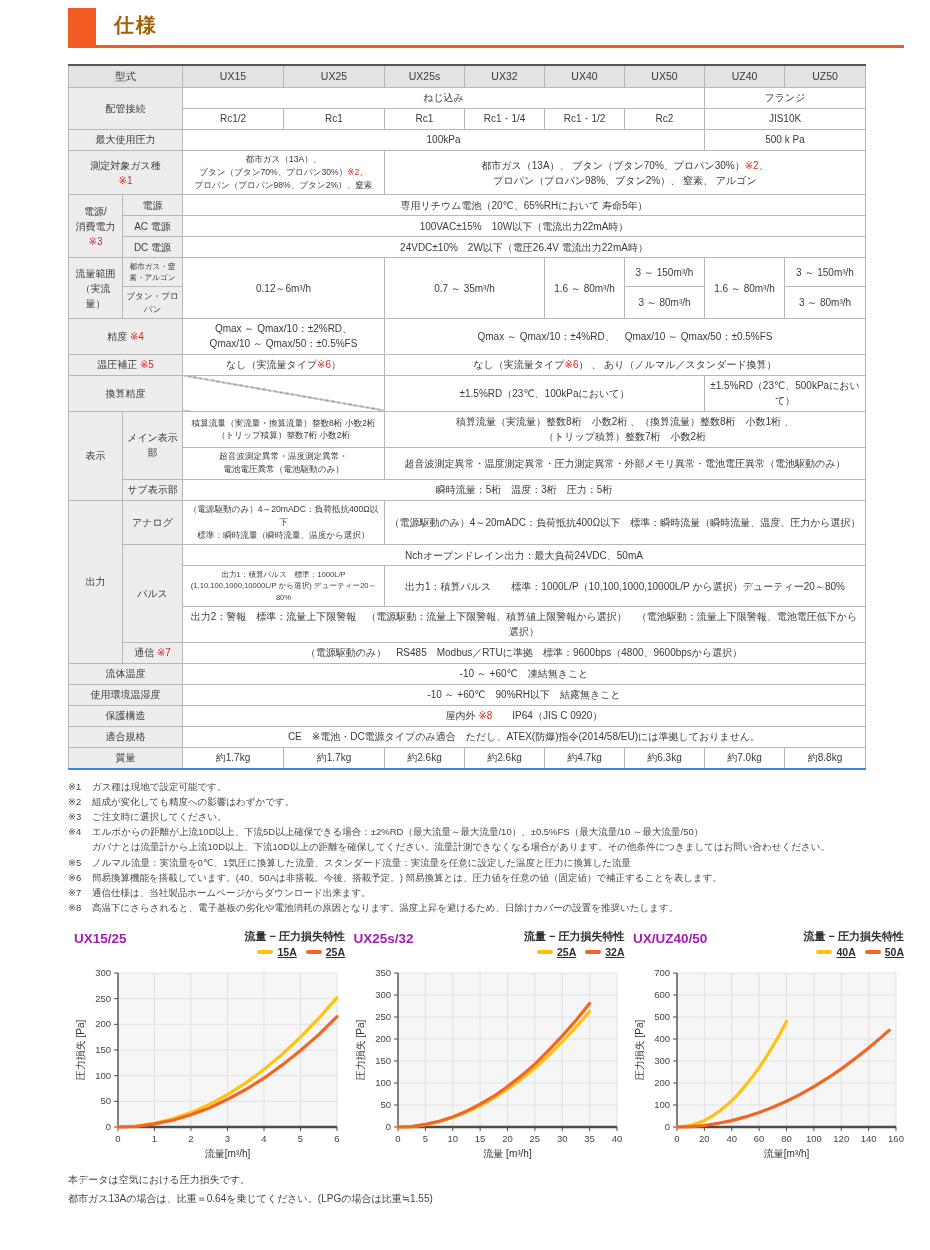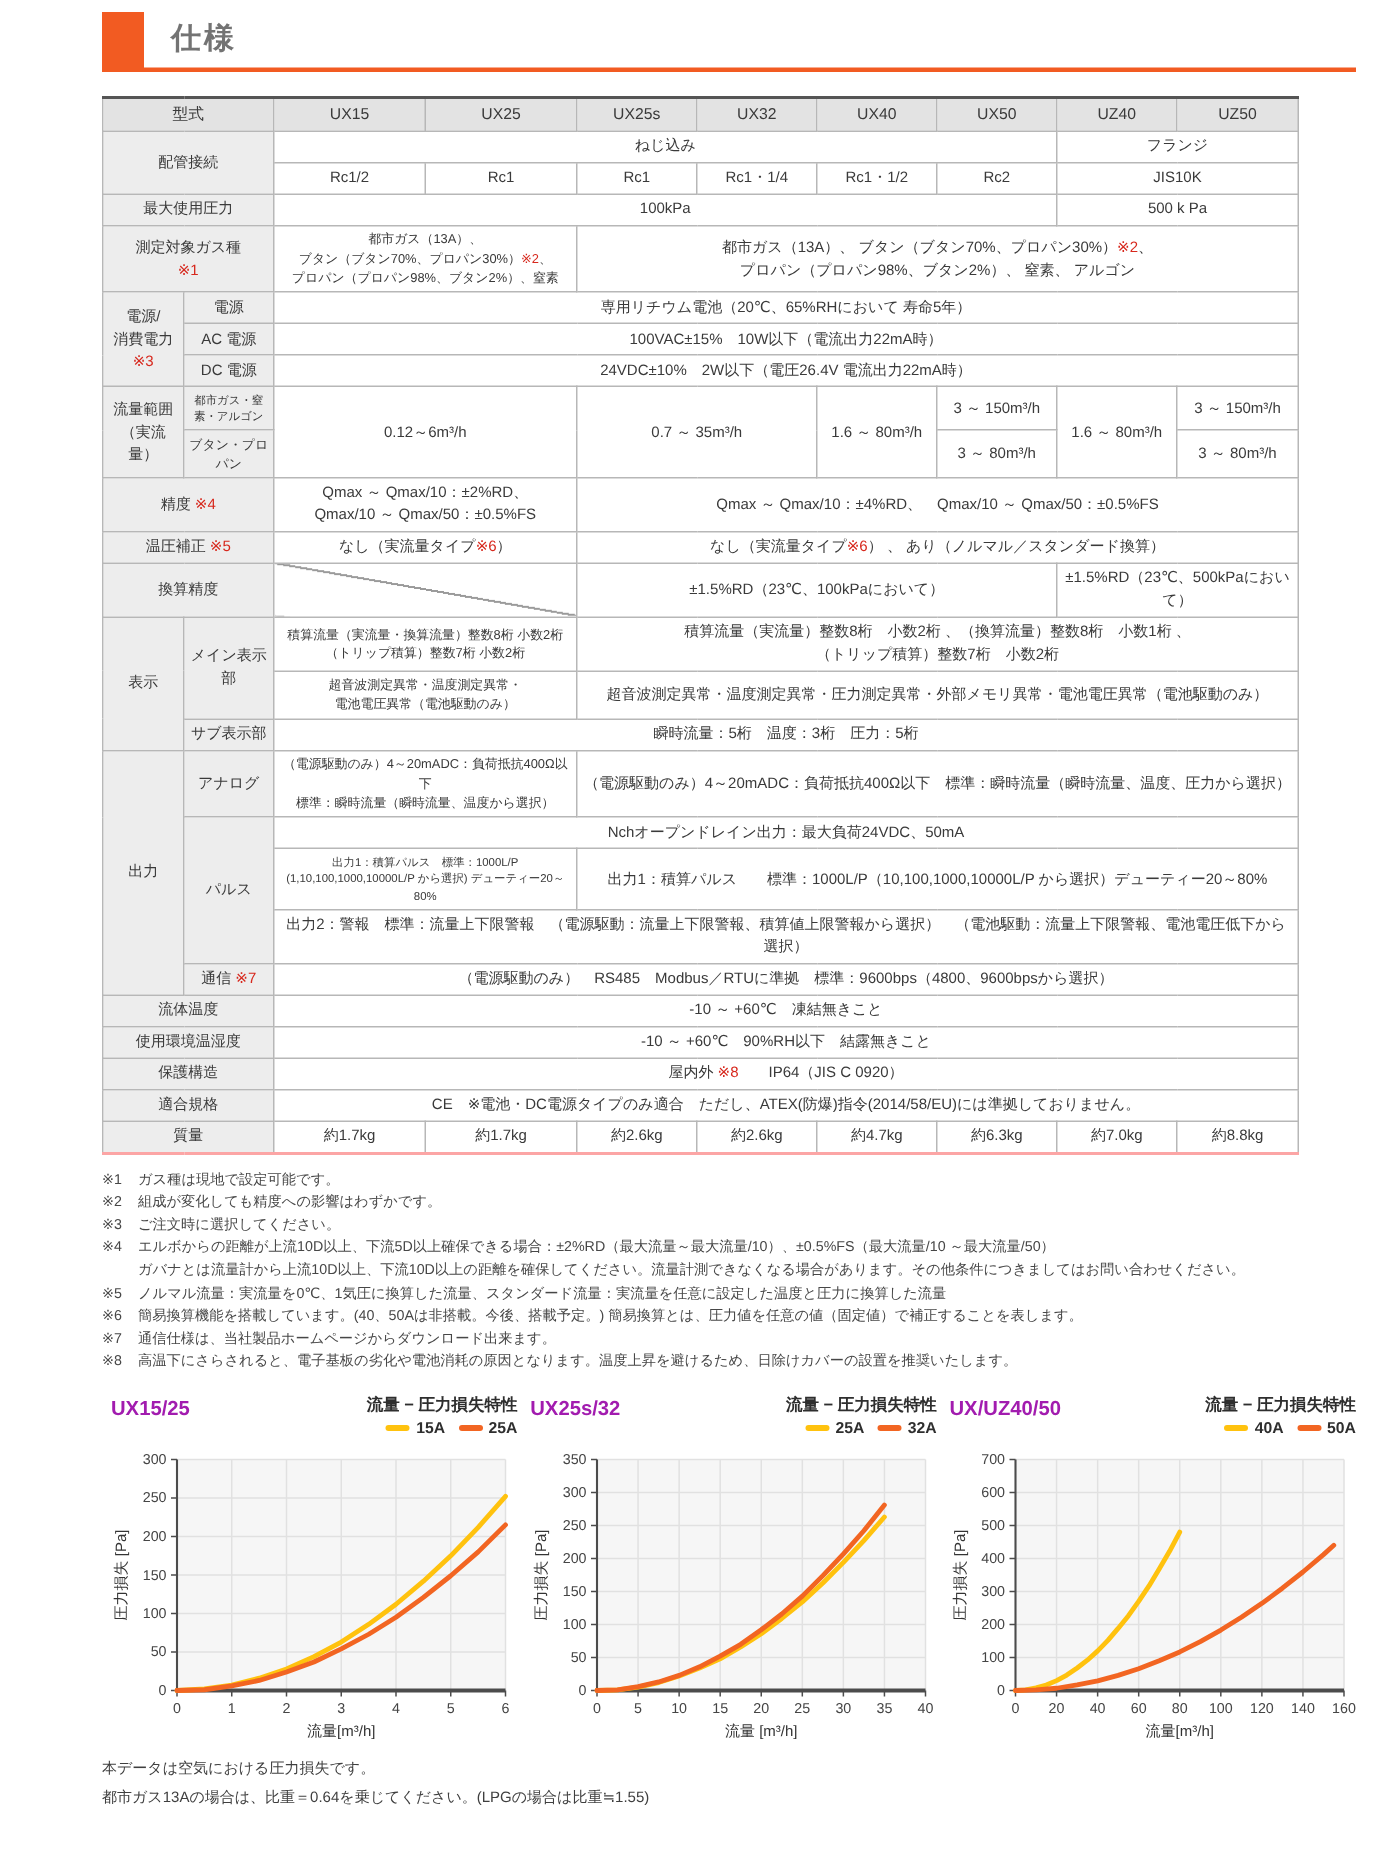"仕様" .section-title { color: #737373 -> #a16207 }
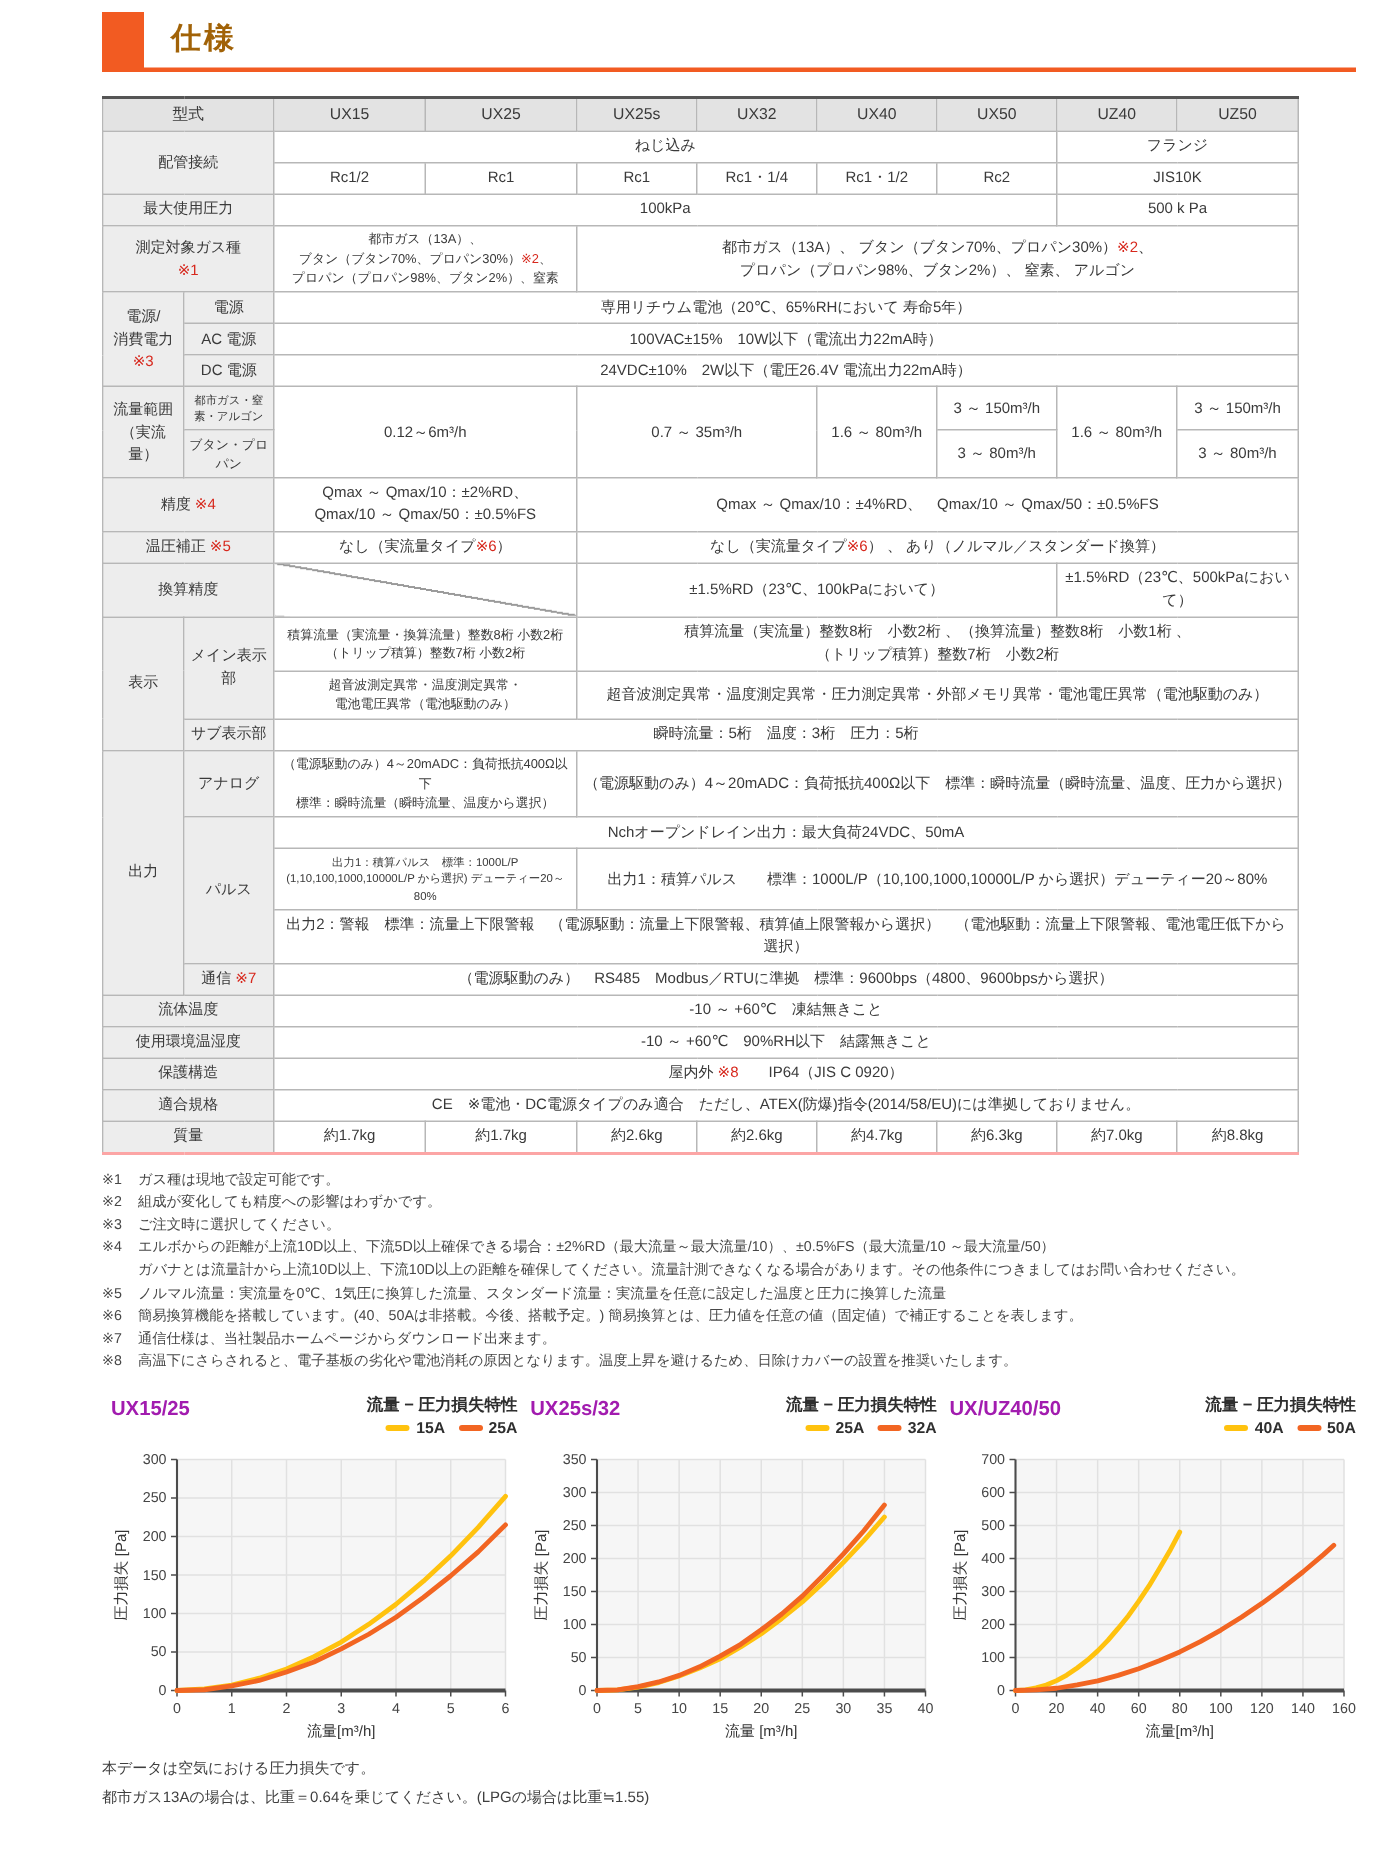"型式" table.spec { border-bottom: 2px solid #fca5a5 -> 2px solid #3b82f6 }
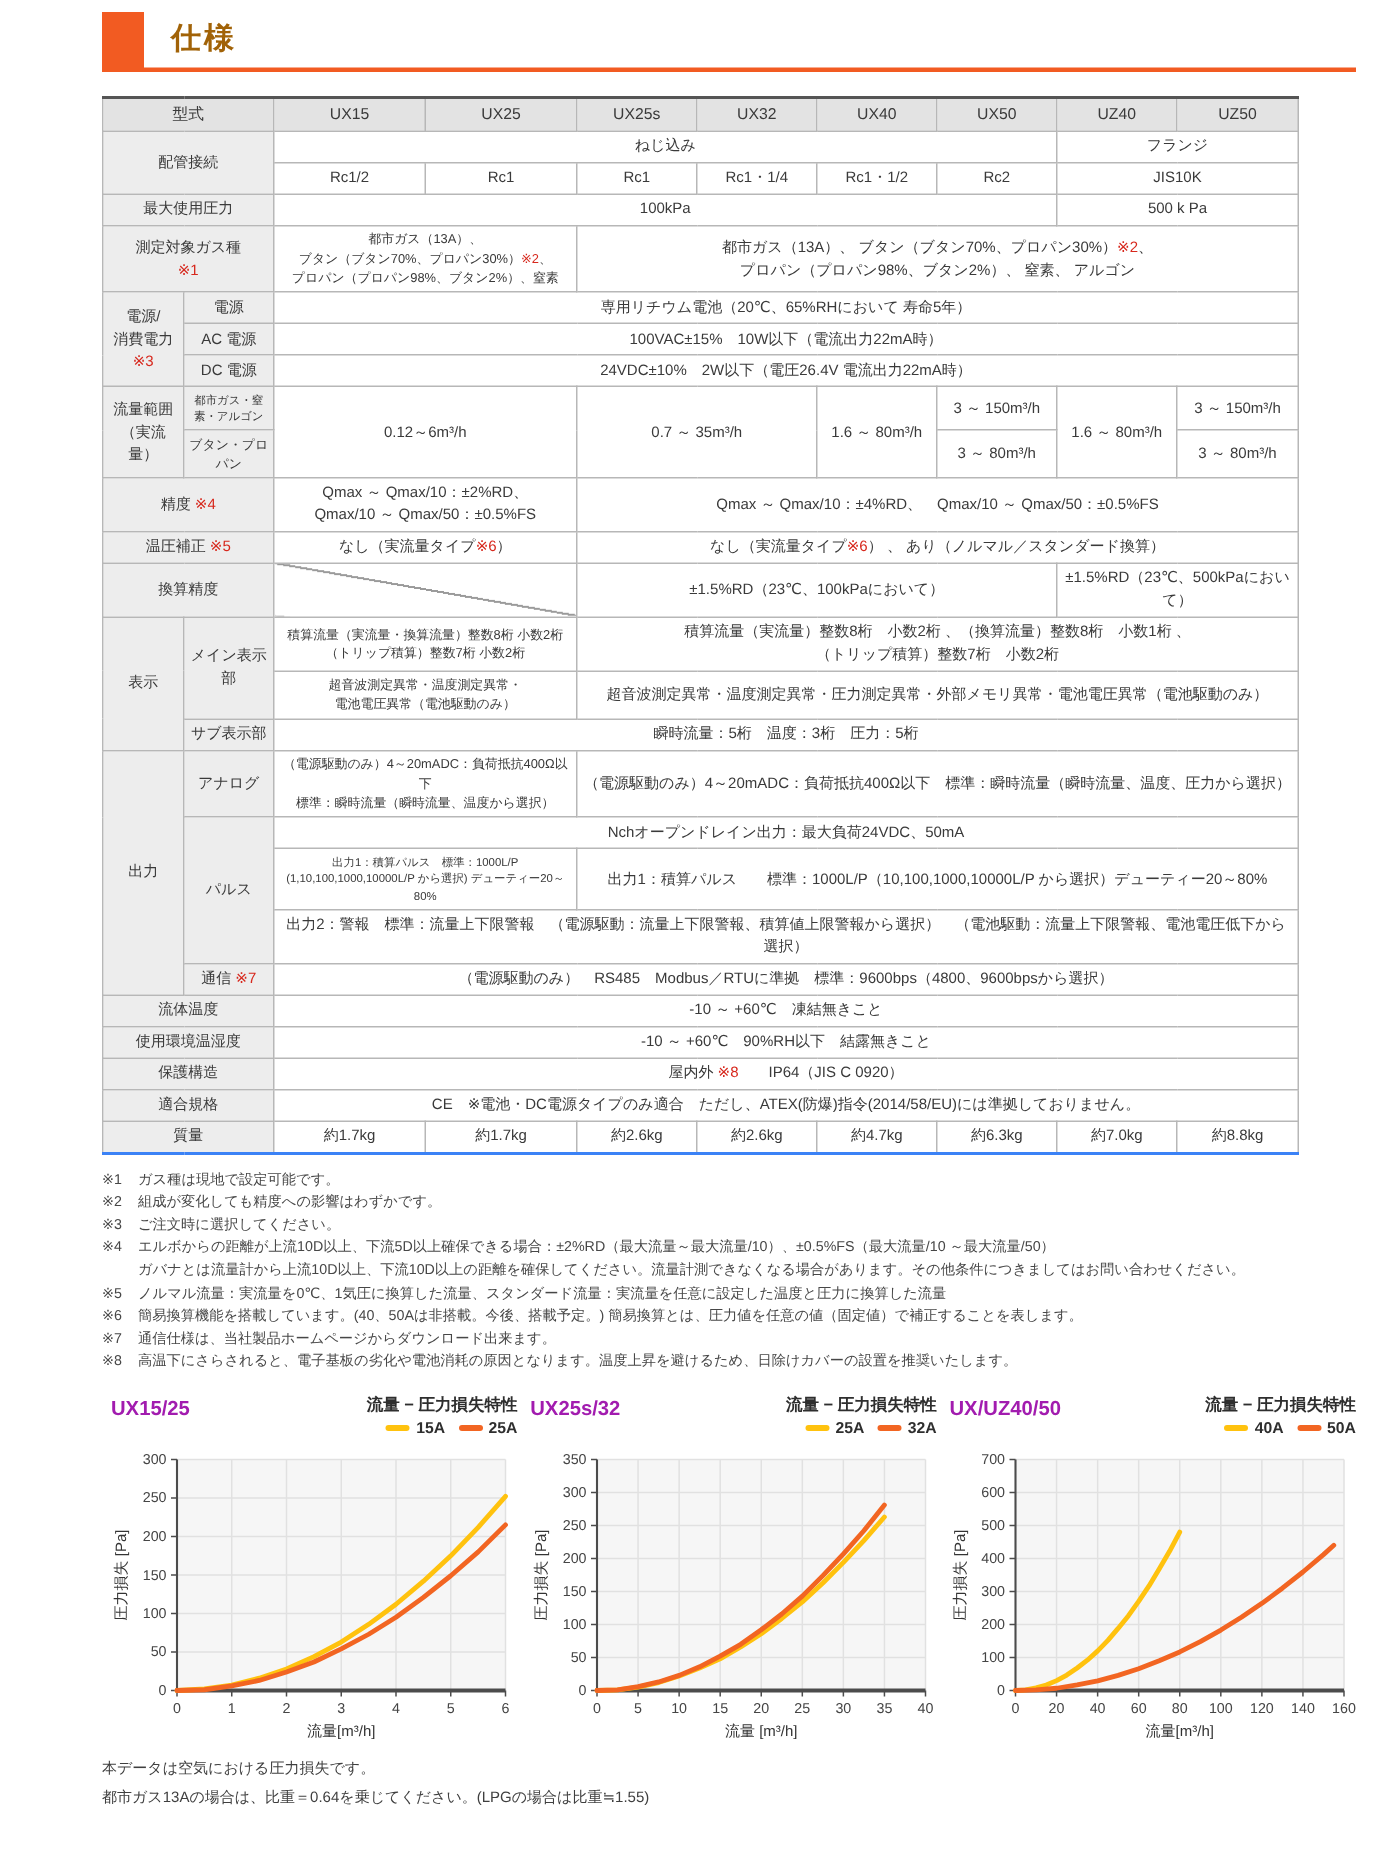"15A" .legend .li { text-decoration: none -> underline }
